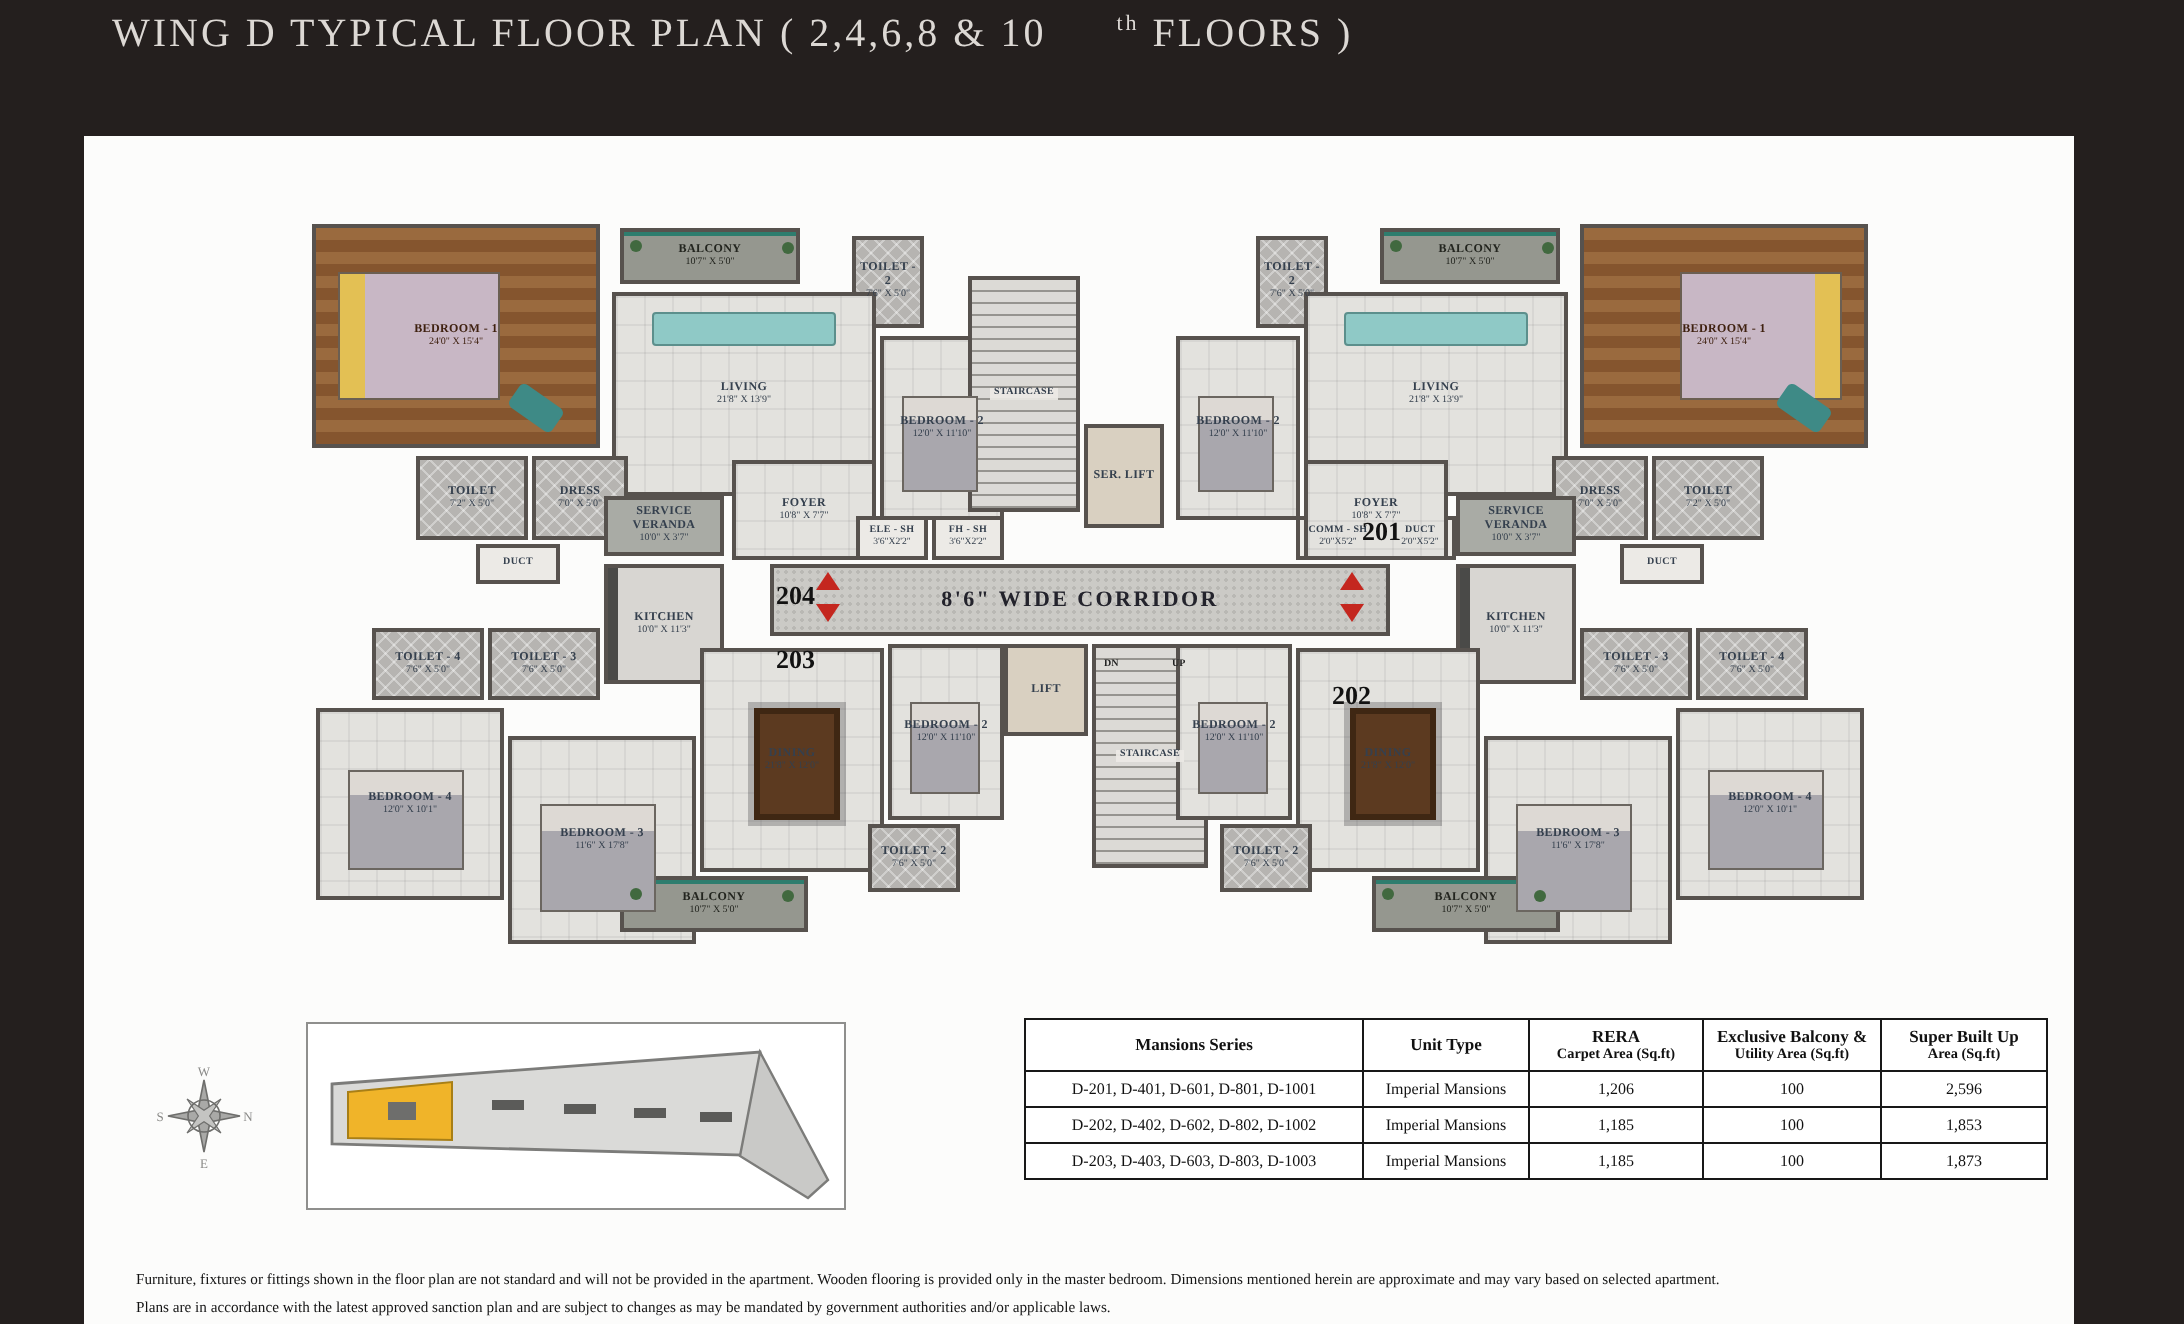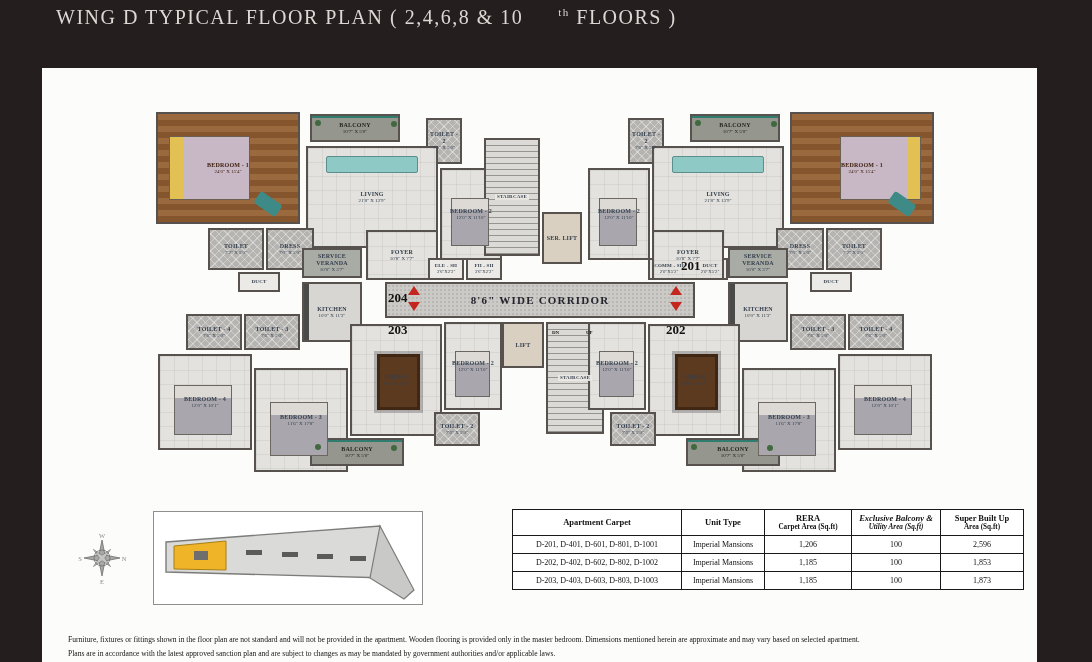"202" div.unit { top: 222px -> 240px }
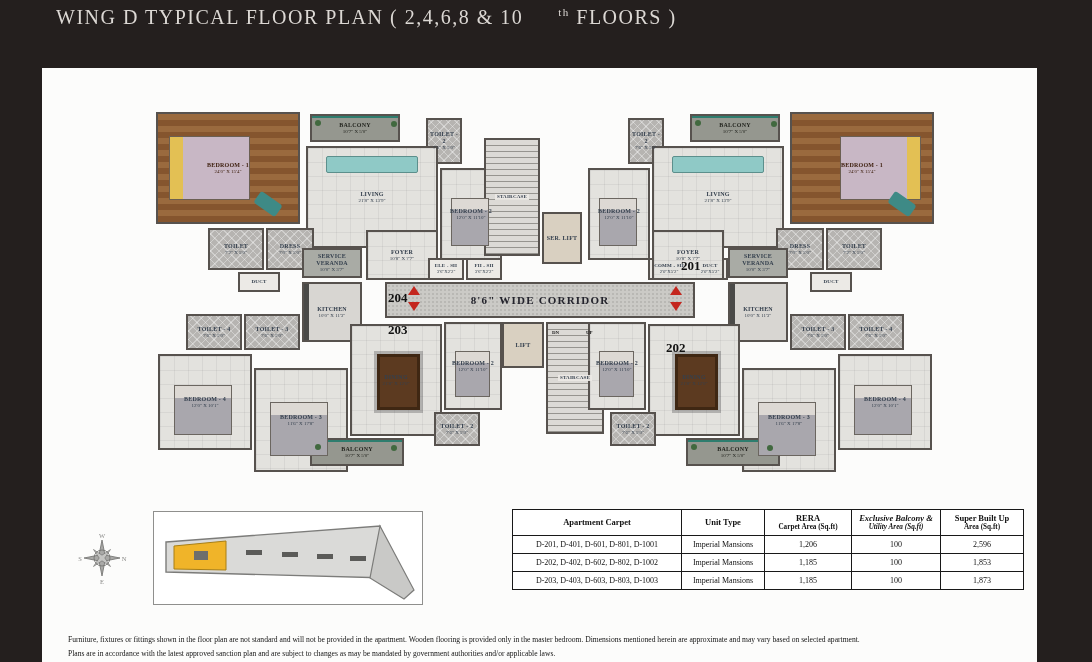"Apartment Carpet" div { text: Apartment Carpet -> Mansions Series }
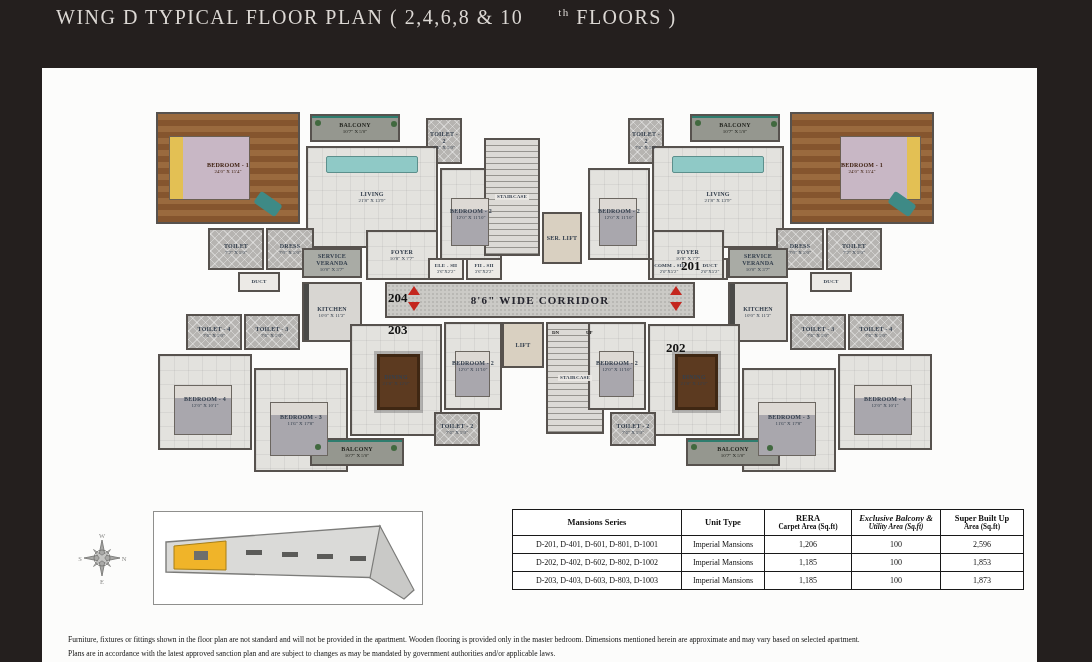"Exclusive Balcony &" th { font-style: italic -> none }
